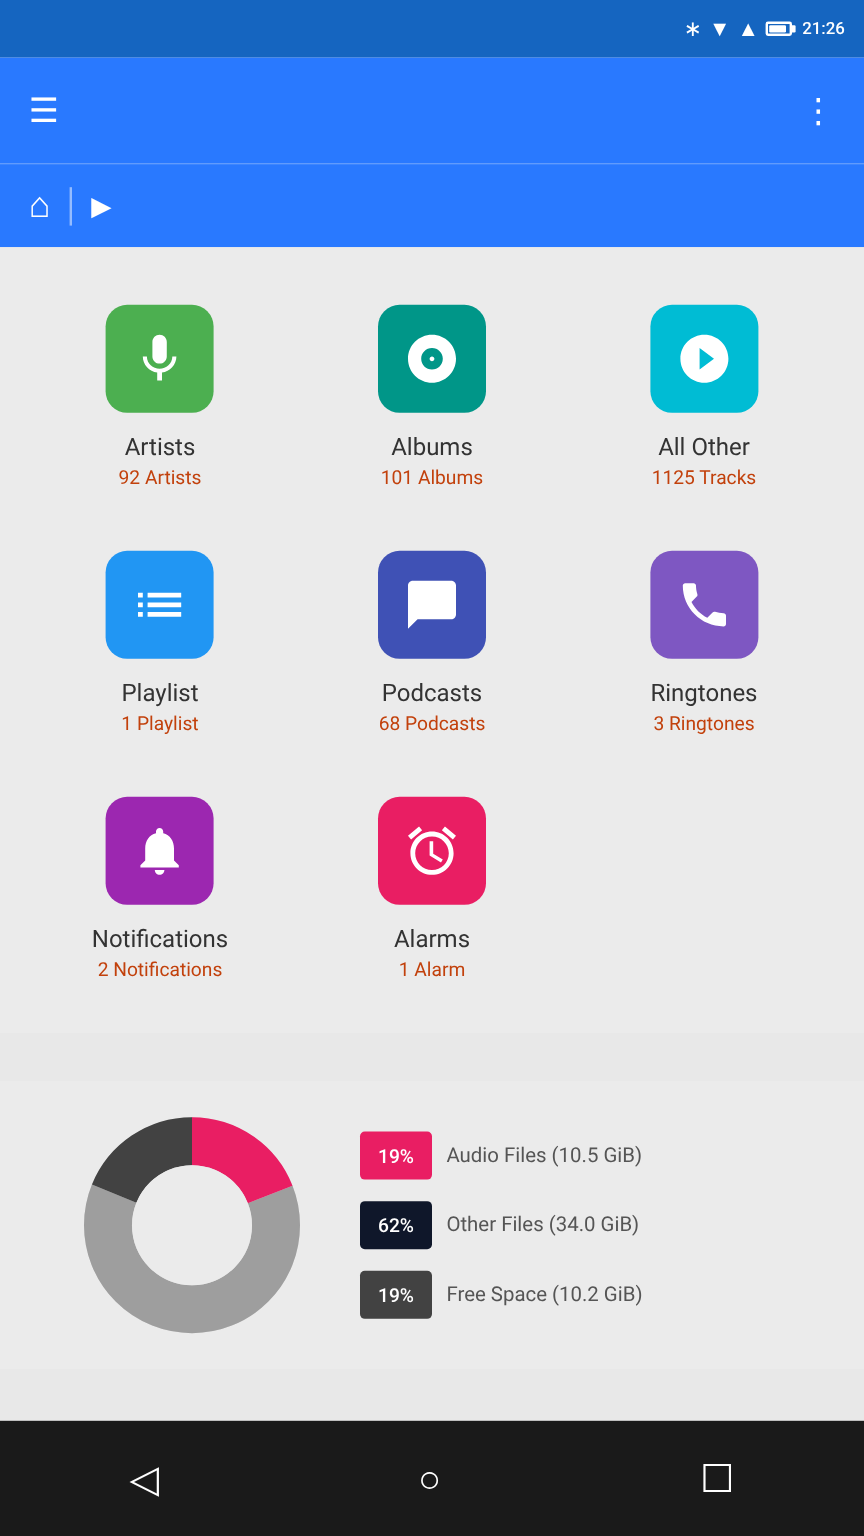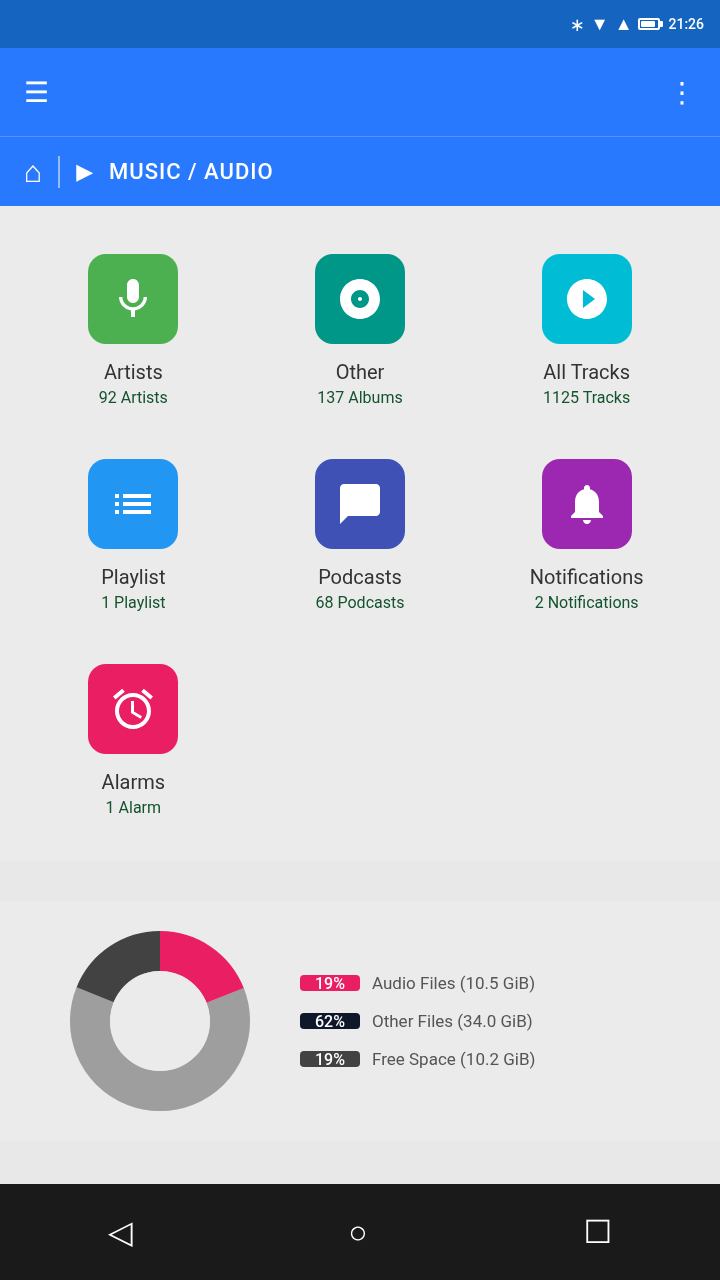"MUSIC / AUDIO" span.breadcrumb-text { html: <span>MUSIC / AUDIO</span> -> none }
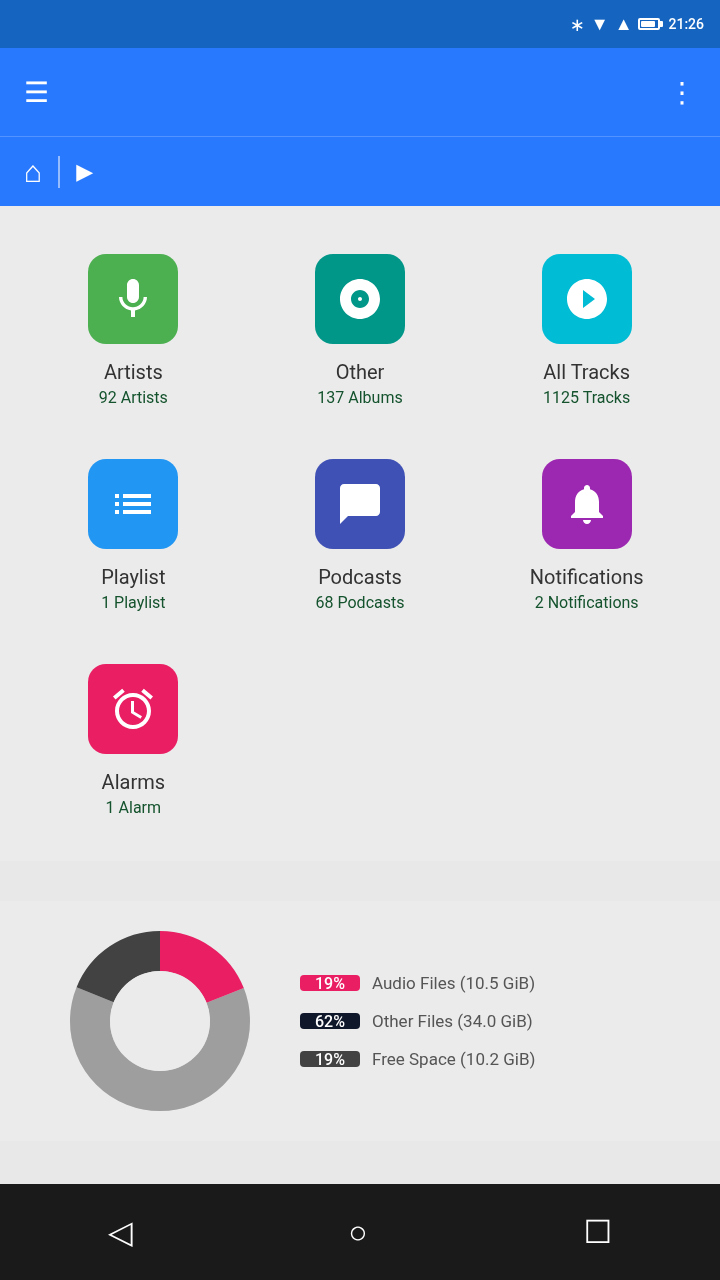"Other" span.grid-label { text: Other -> Albums }
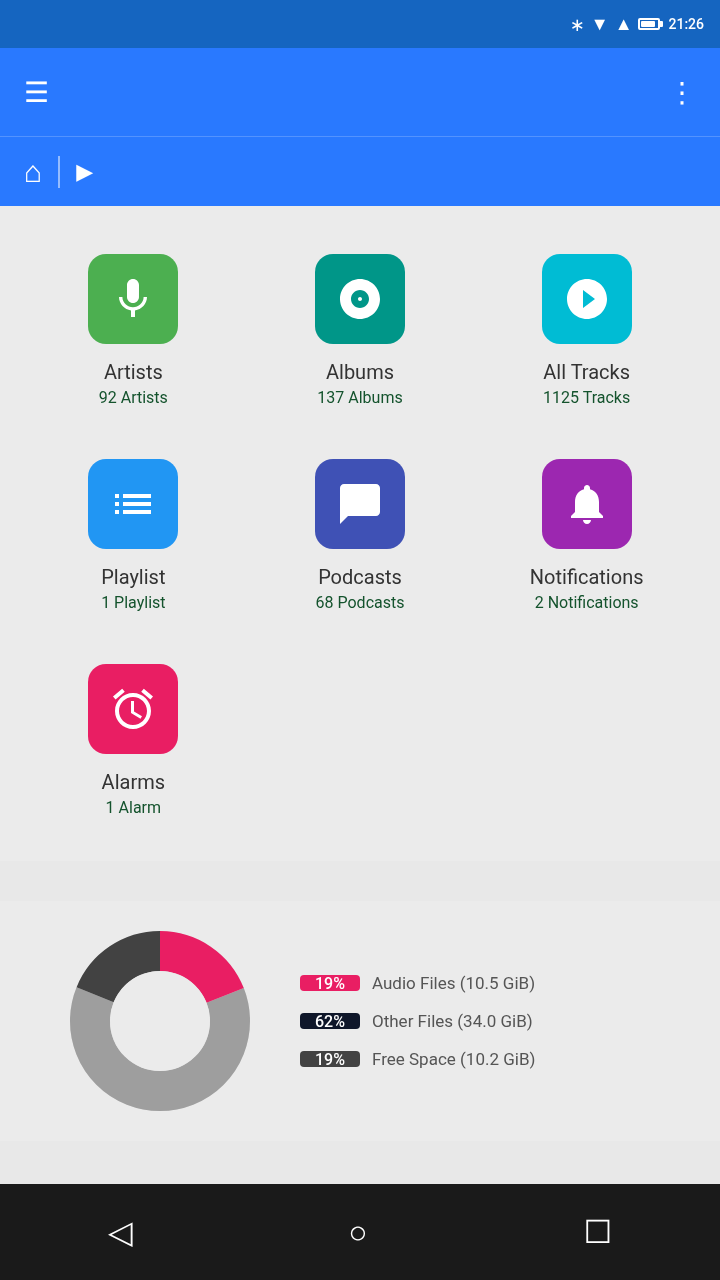"All Tracks" span.grid-label { text: Tracks -> Other }
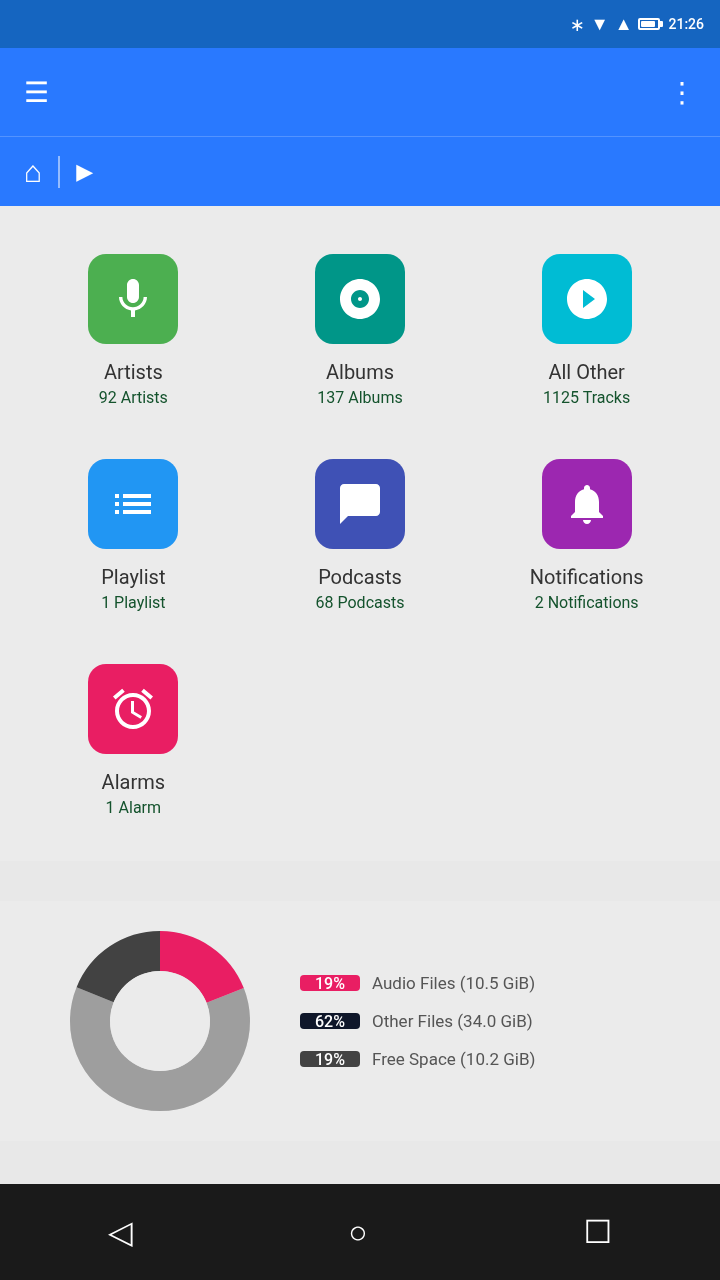"92 Artists" .grid-sublabel { color: #14532d -> #c2410c }
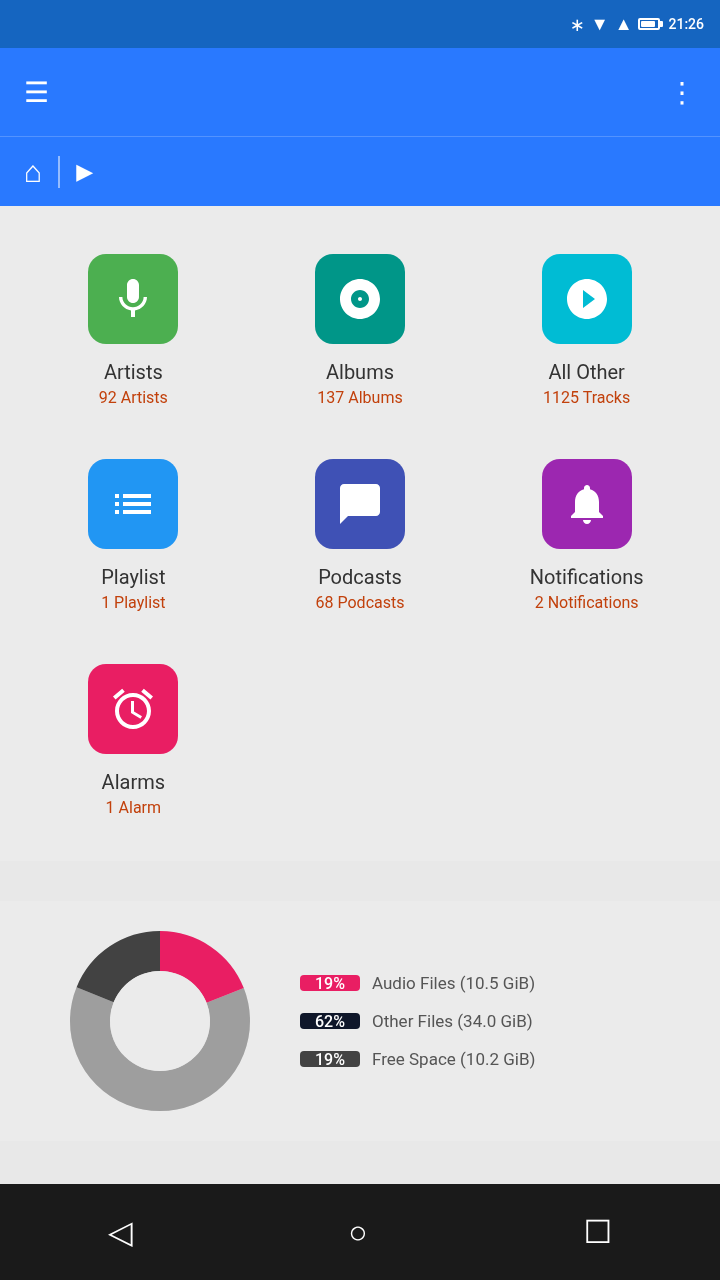"137 Albums" span.grid-sublabel { text: 137 -> 101 }
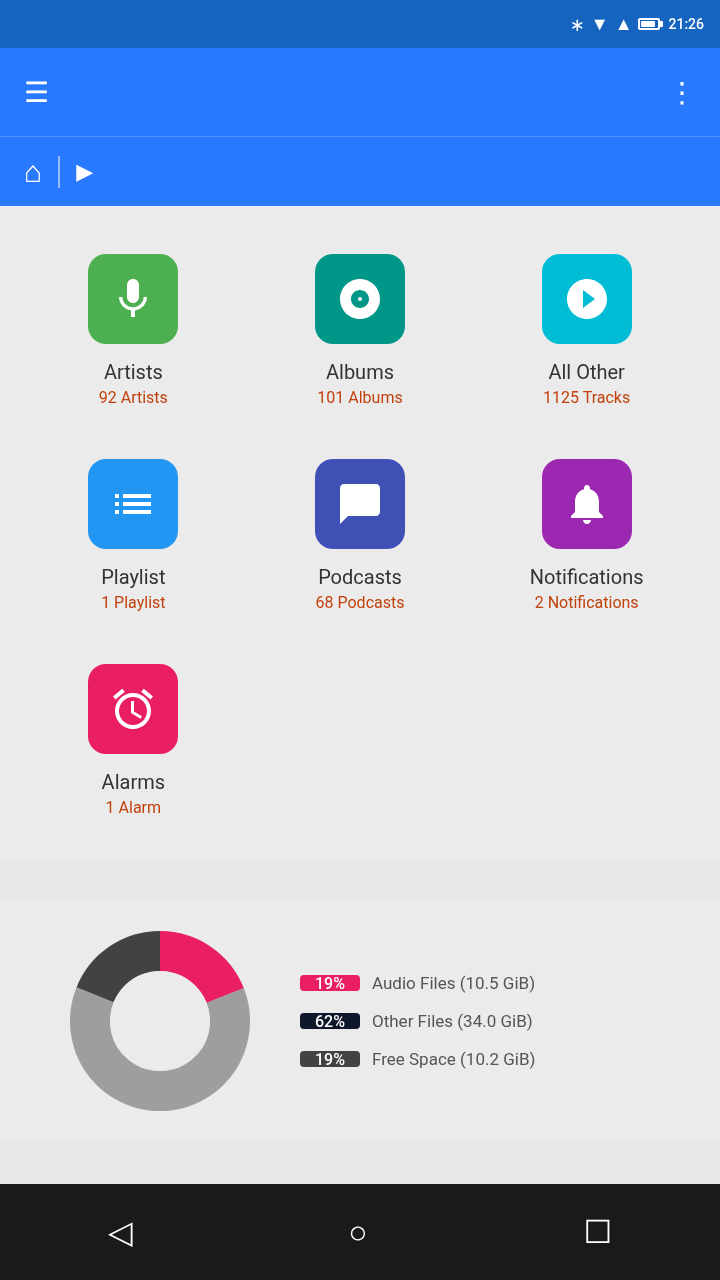"Ringtones" div.grid-item { html: none -> <div> <div> <svg> <path></path> </svg> </div> <span>Ringtones</span> <span>3 Ringtones</span> </div> }
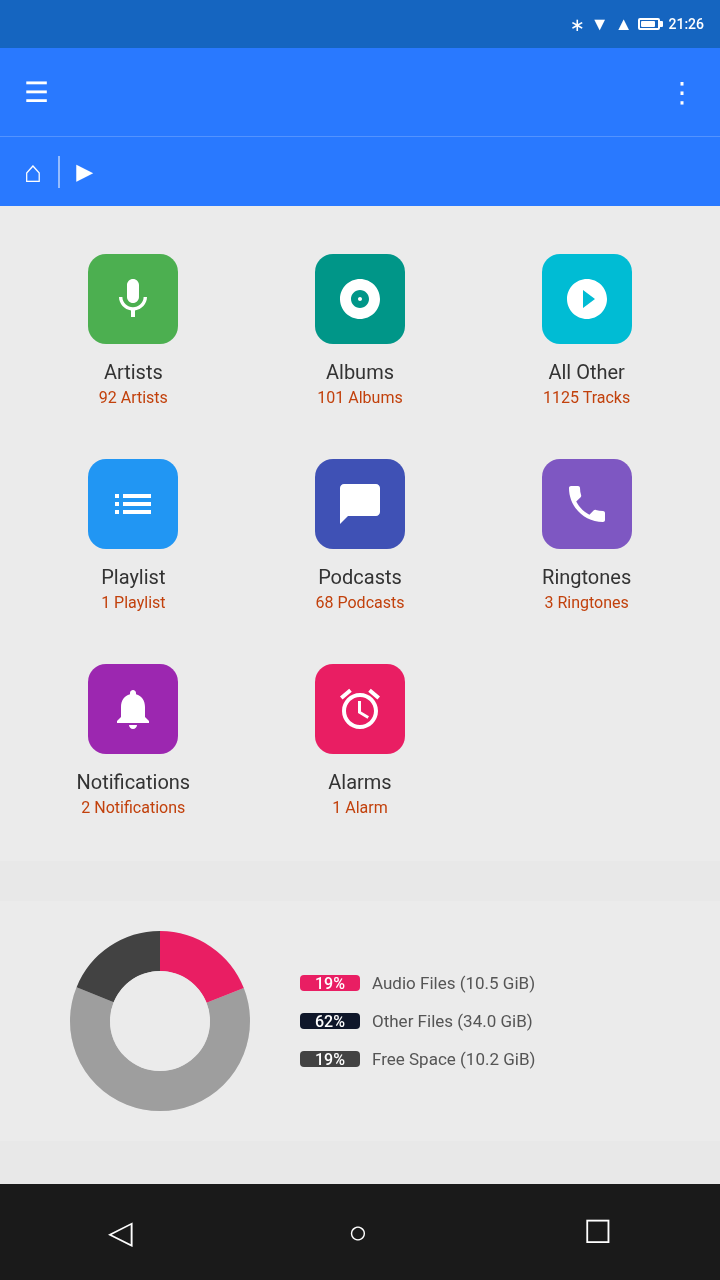"19%" .legend-badge { height: 16px -> 40px }
